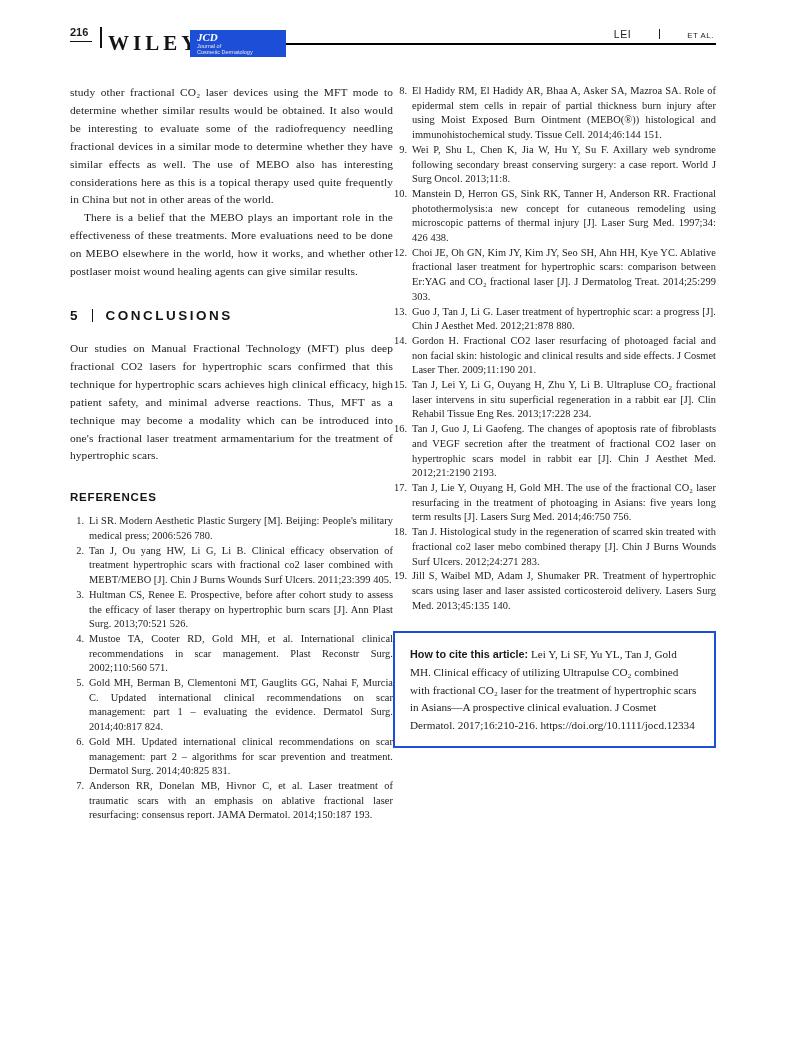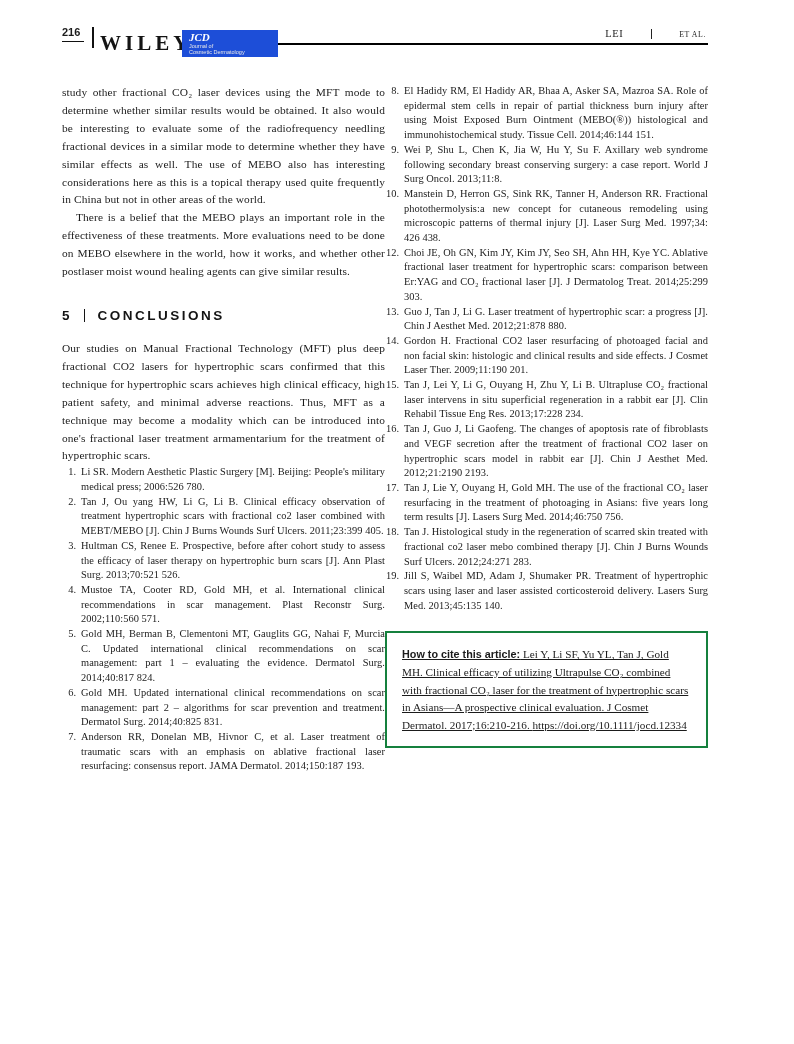"216" .page { margin-left: none -> 8px }
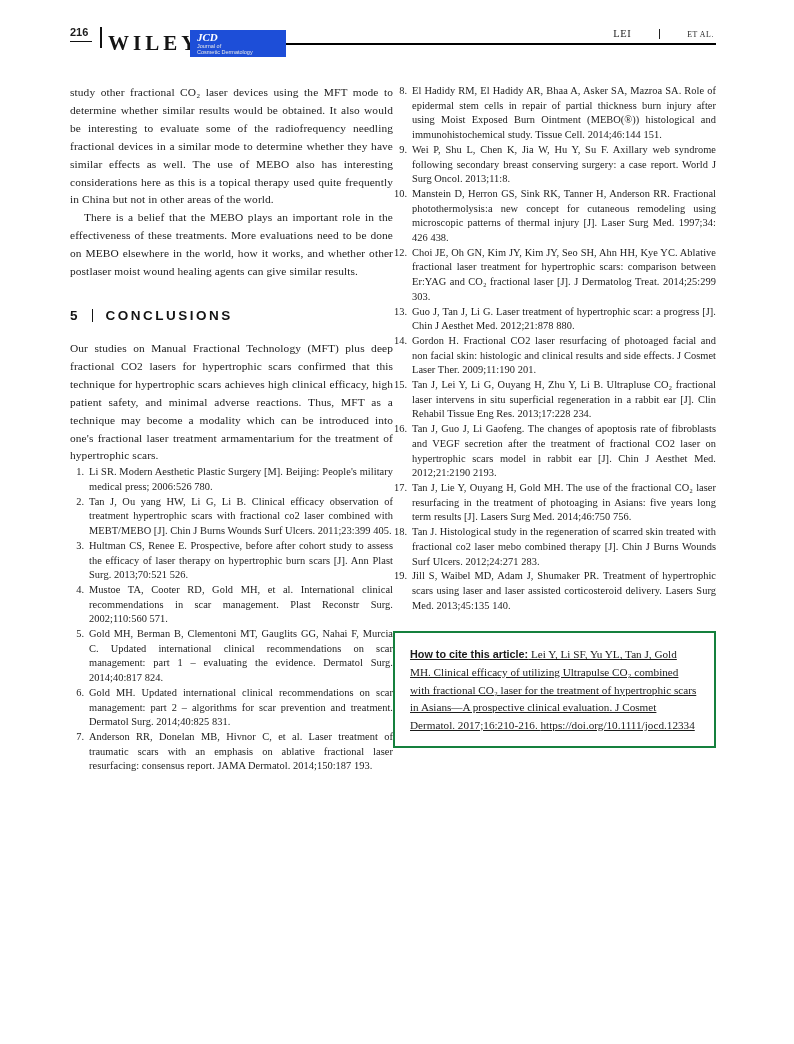"LEI" .running-head { font-family: Liberation Serif, serif -> Liberation Sans, sans-serif }
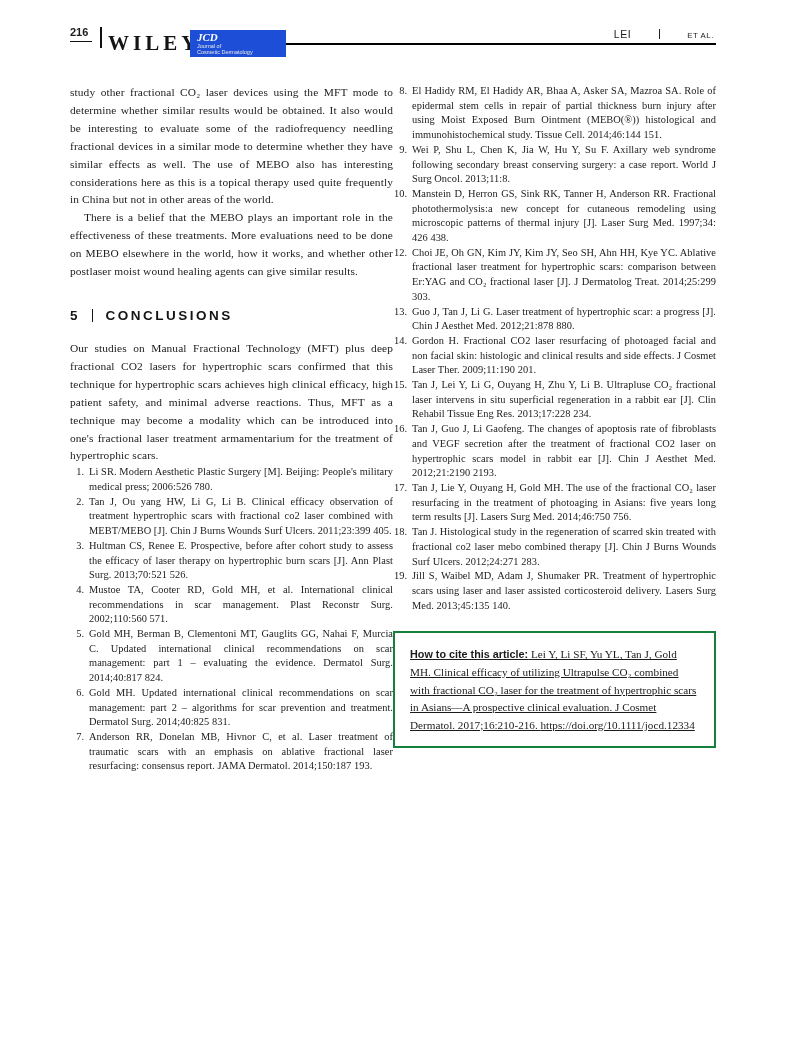"REFERENCES" h3.refs-heading { html: none -> <h3>REFERENCES</h3> }
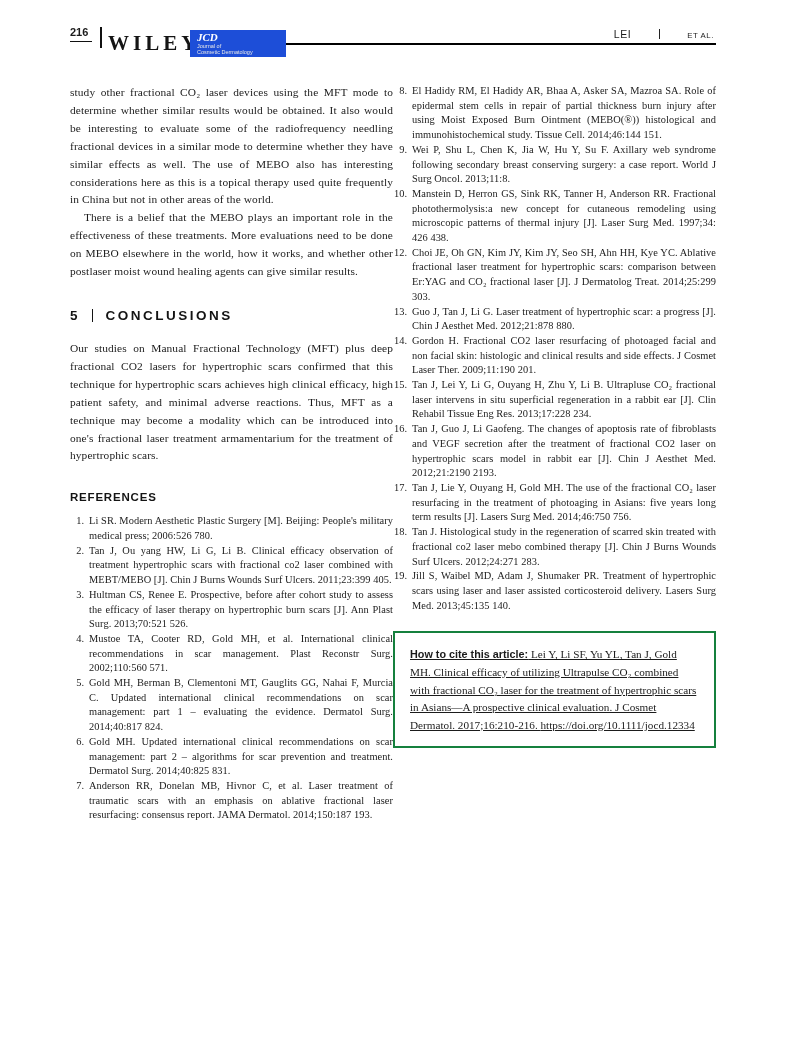"How to cite this article:" .cite-box { border: 2px solid #15803d -> 2px solid #1d4ed8; text-decoration: underline -> none }
